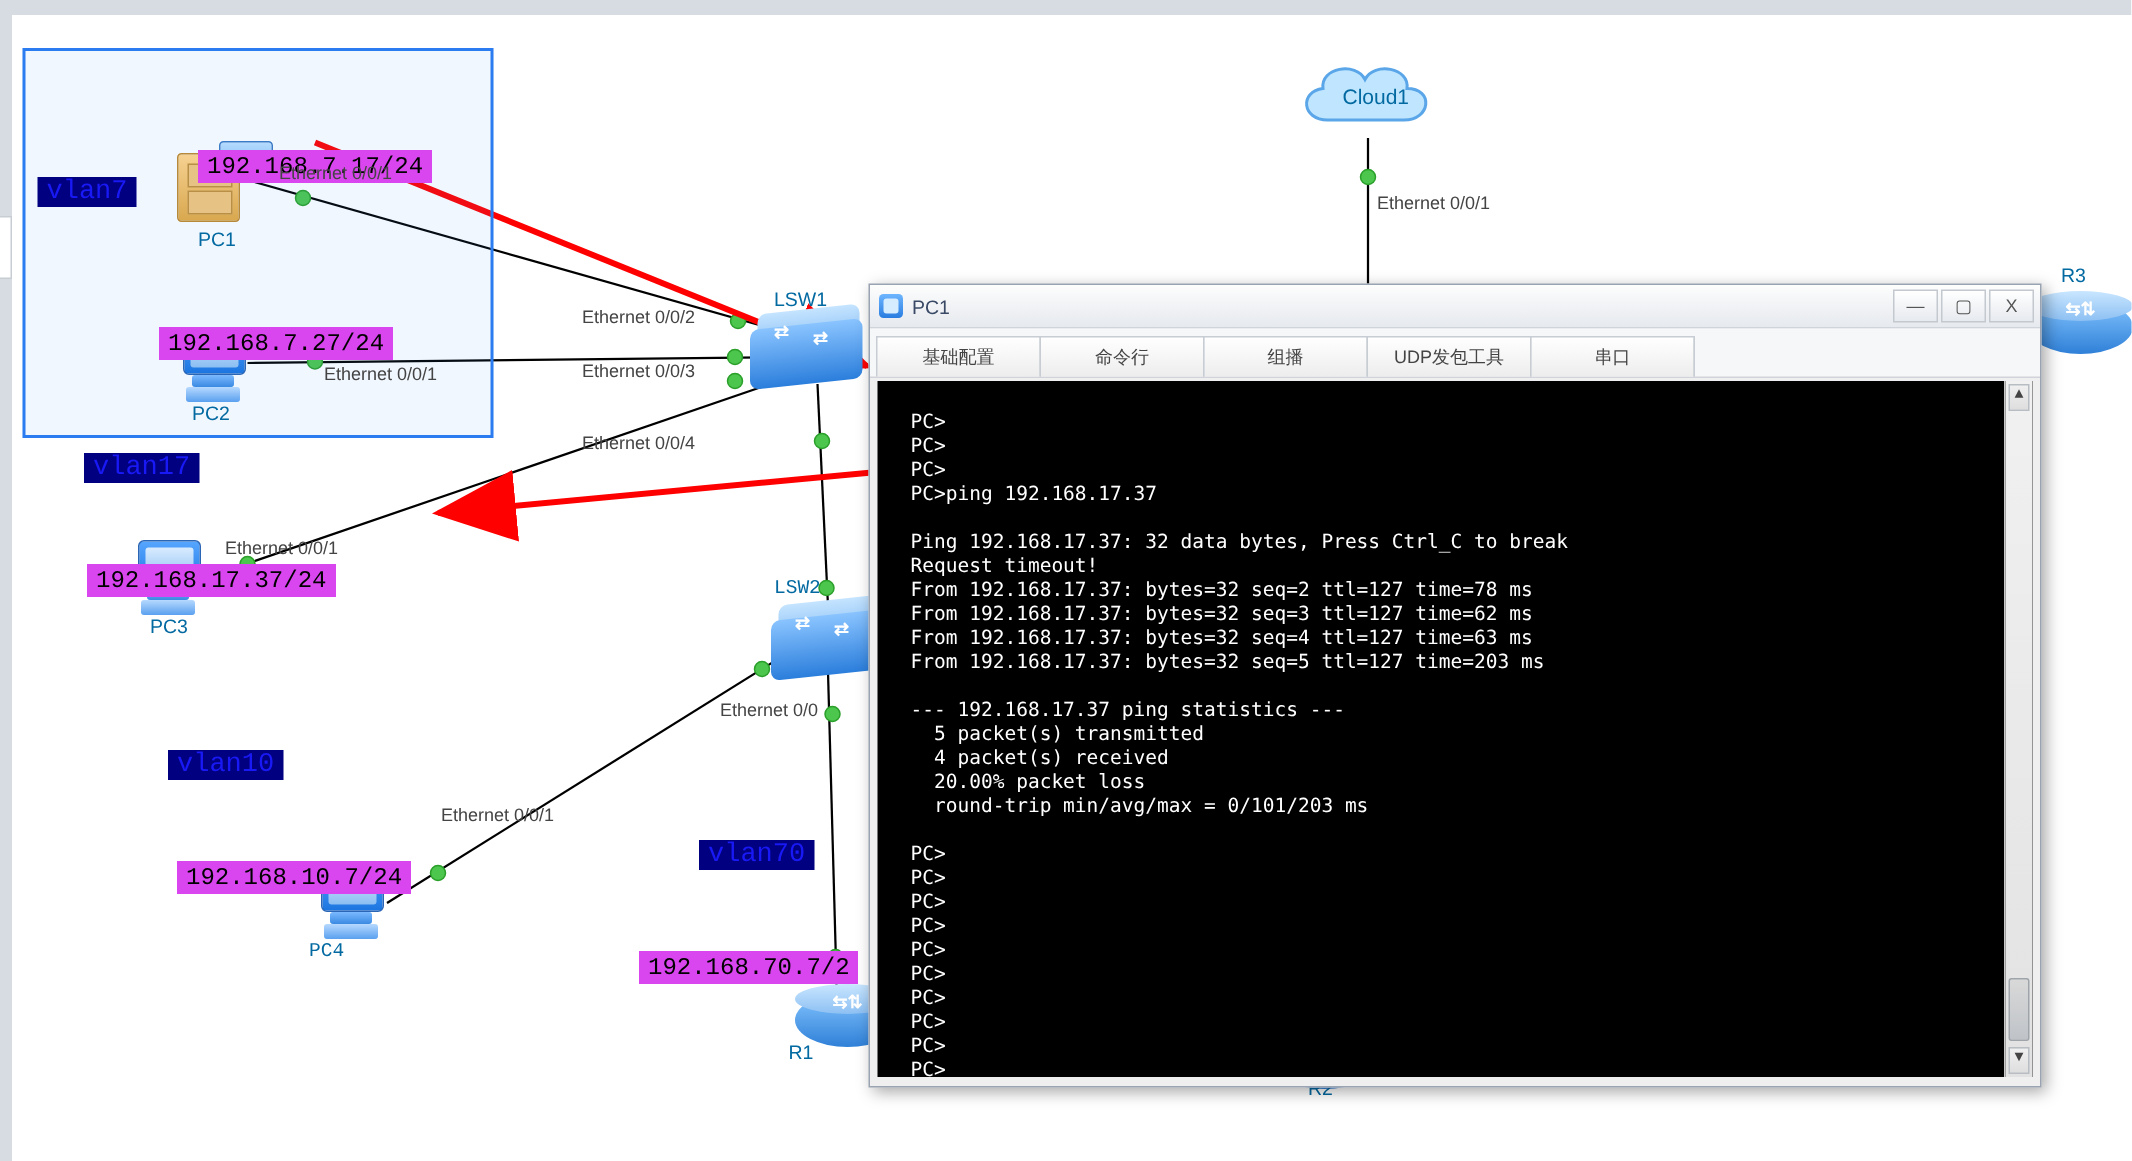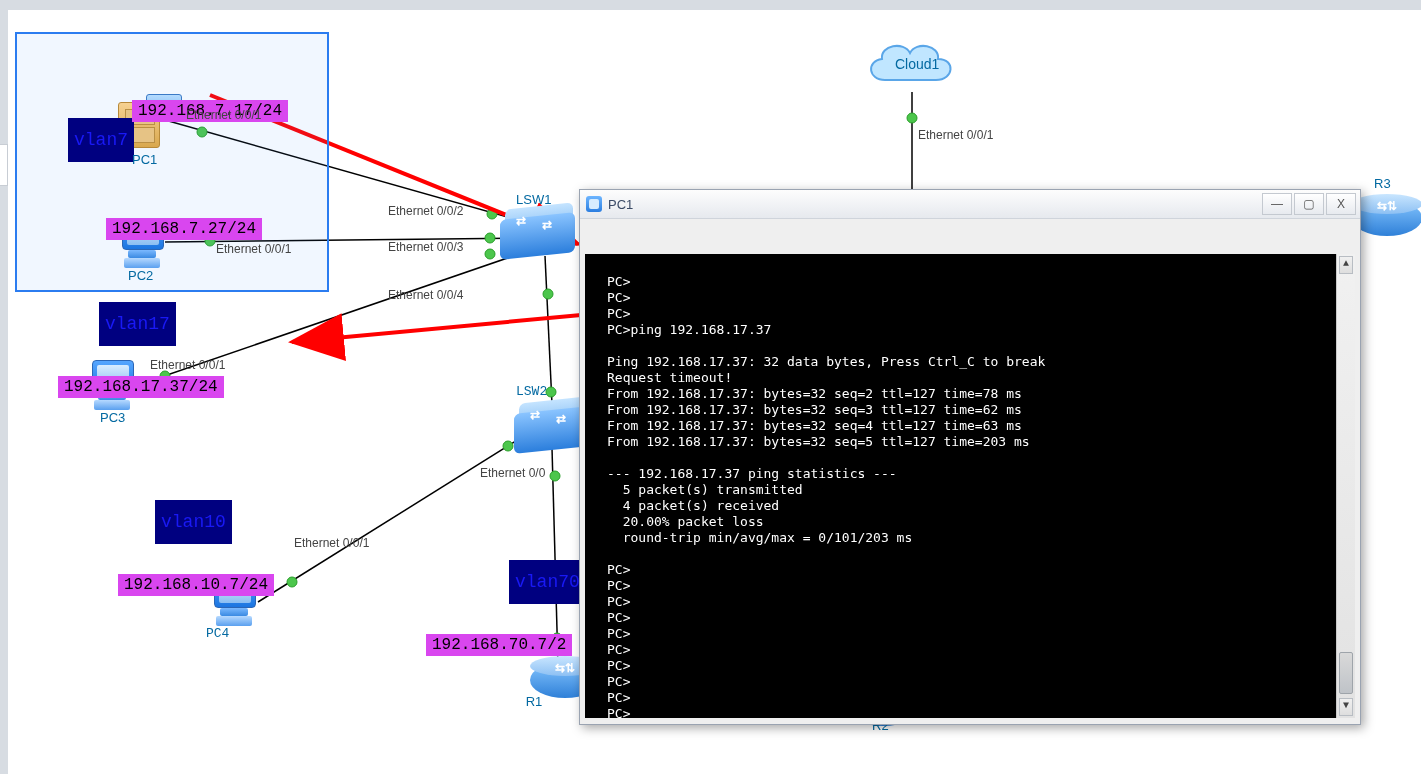"vlan7" .vlan-label { margin-left: 43px -> none; padding: 12px 6px -> 0 6px }
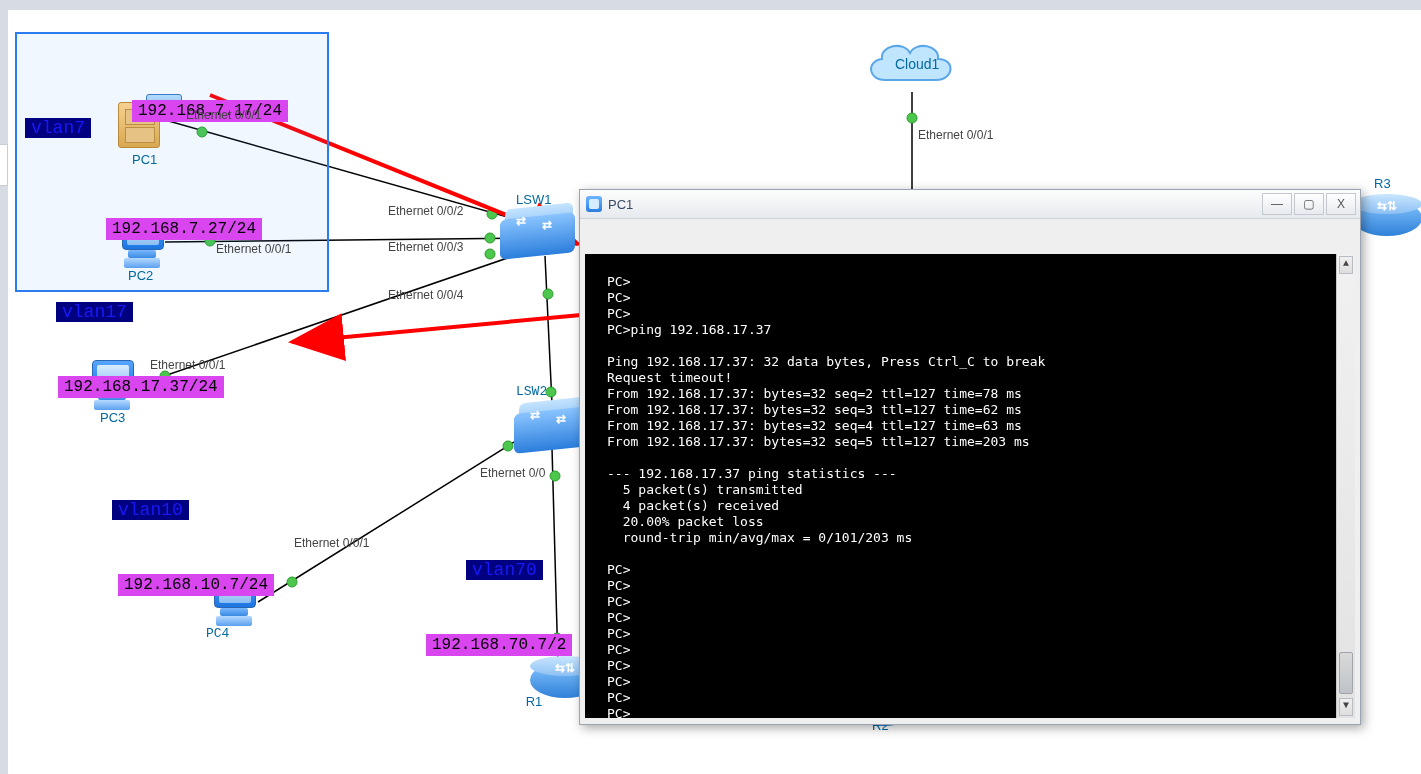"基础配置" div.tab-bar { html: none -> <div> <div>基础配置</div> <div>命令行</div> <div>组播</div> <div>UDP发包工具</div> <div>串口</div> <div></div> </div> }
